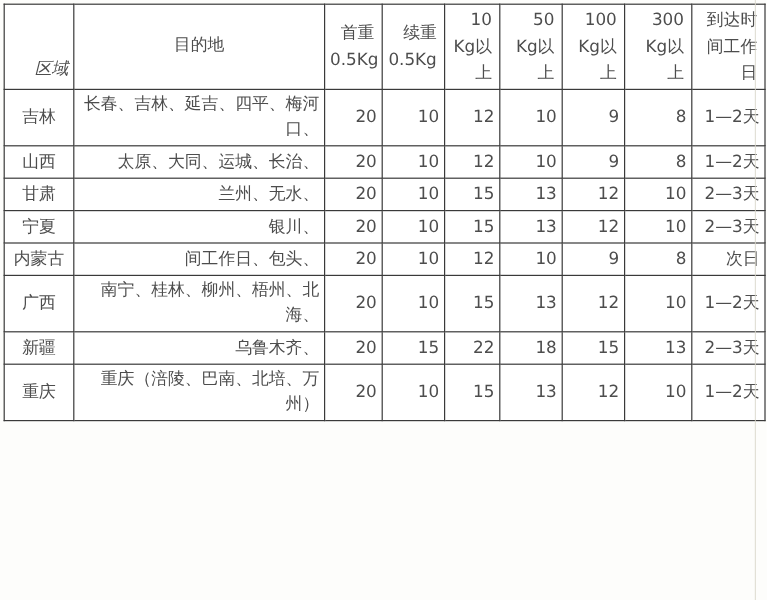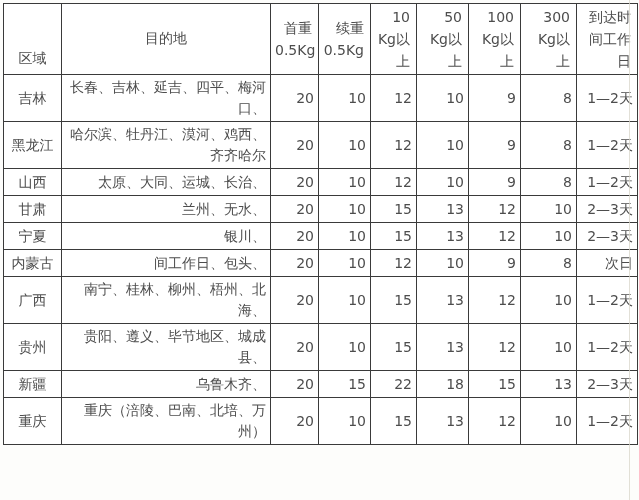"区域" th.h-region { font-style: none -> italic; text-align: center -> right }
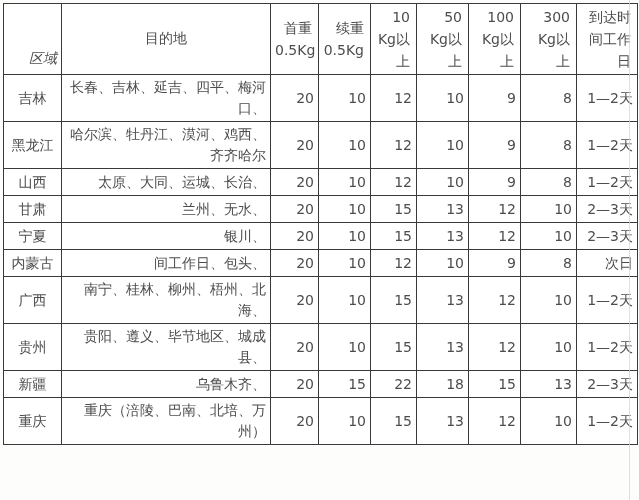"黑龙江" tr { html: <tr> <td>黑龙江</td> <td>哈尔滨、牡丹江、漠河、鸡西、齐齐哈尔</td> <td>20</td> <td>10</td> <td>12</td> <td>10</td> <td>9</td> <td>8</td> <td>1—2天</td> </tr> -> none }
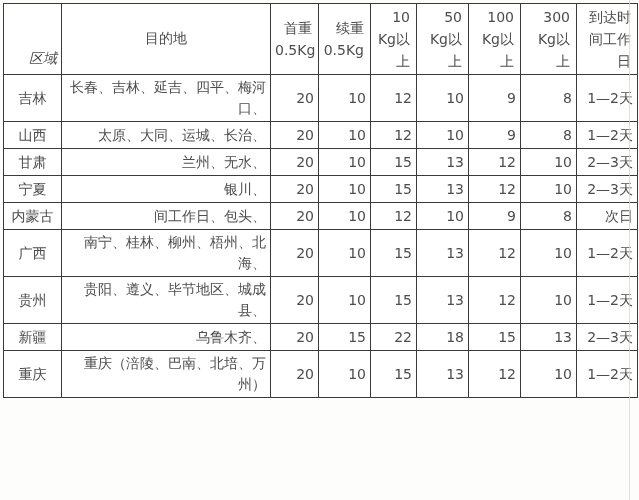"贵州" tr { html: <tr> <td>贵州</td> <td>贵阳、遵义、毕节地区、城成县、</td> <td>20</td> <td>10</td> <td>15</td> <td>13</td> <td>12</td> <td>10</td> <td>1—2天</td> </tr> -> none }
